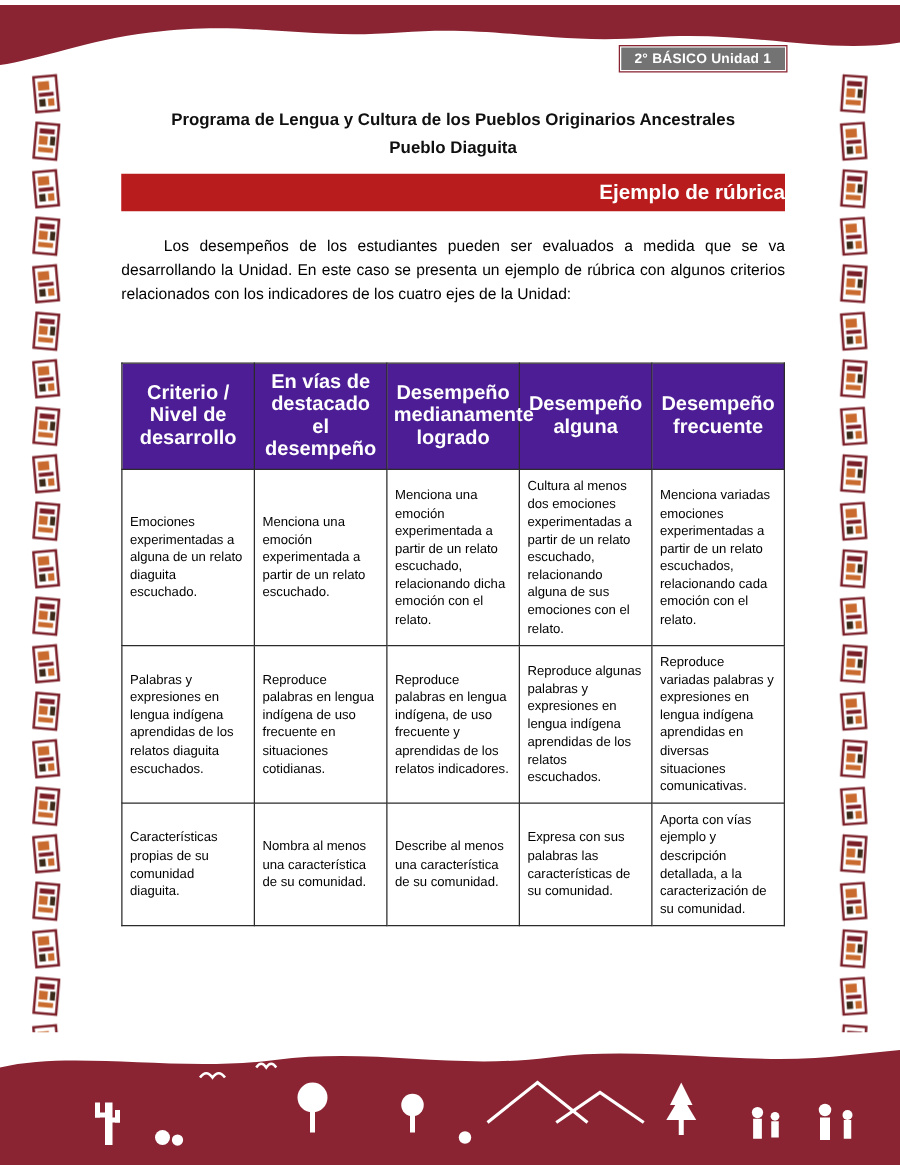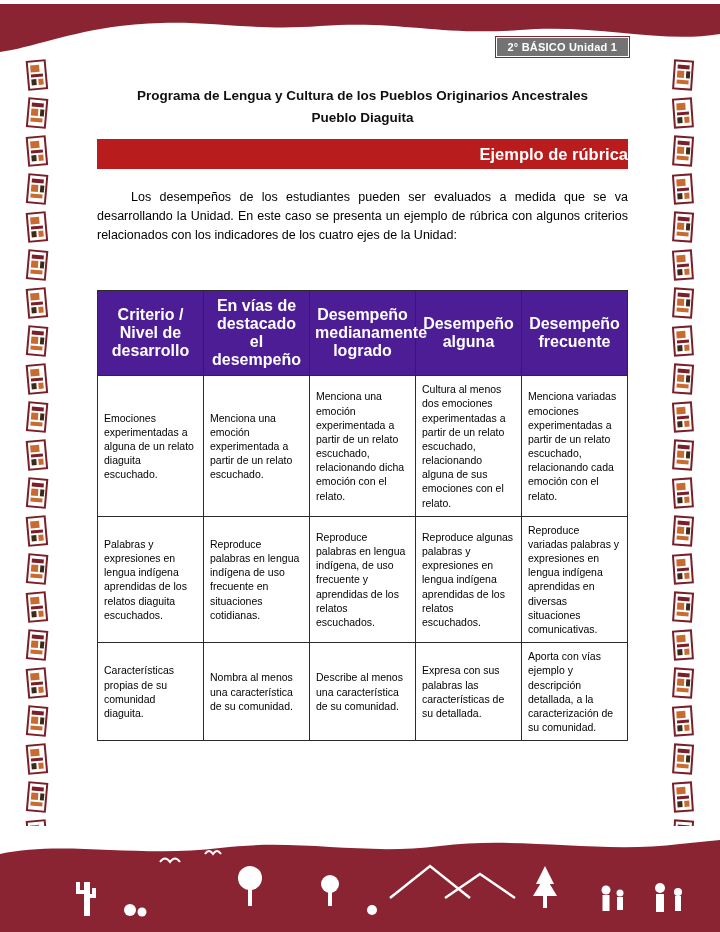"Menciona variadas emociones" td { text: escuchado -> escuchados }
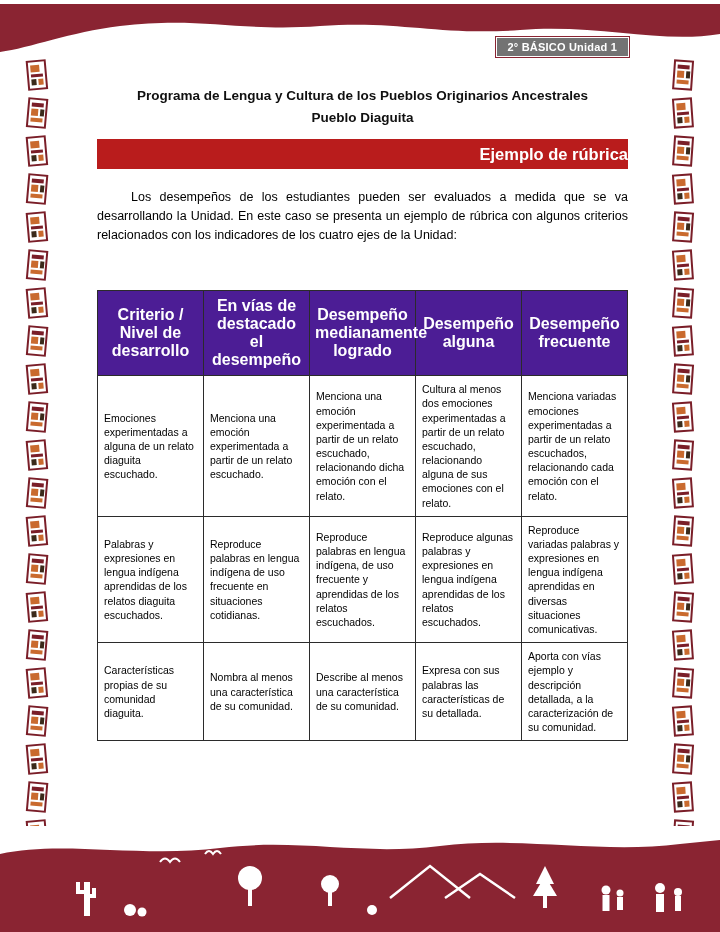"Reproduce palabras en lengua indígena," td { text: escuchados -> indicadores }
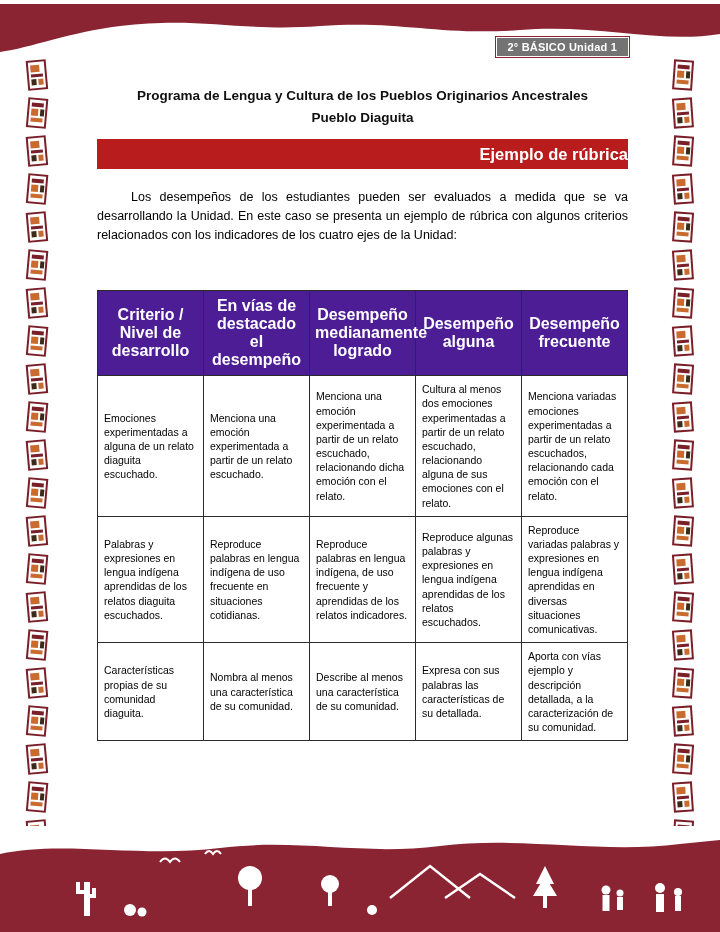"Expresa con sus palabras las" td { text: detallada -> comunidad }
